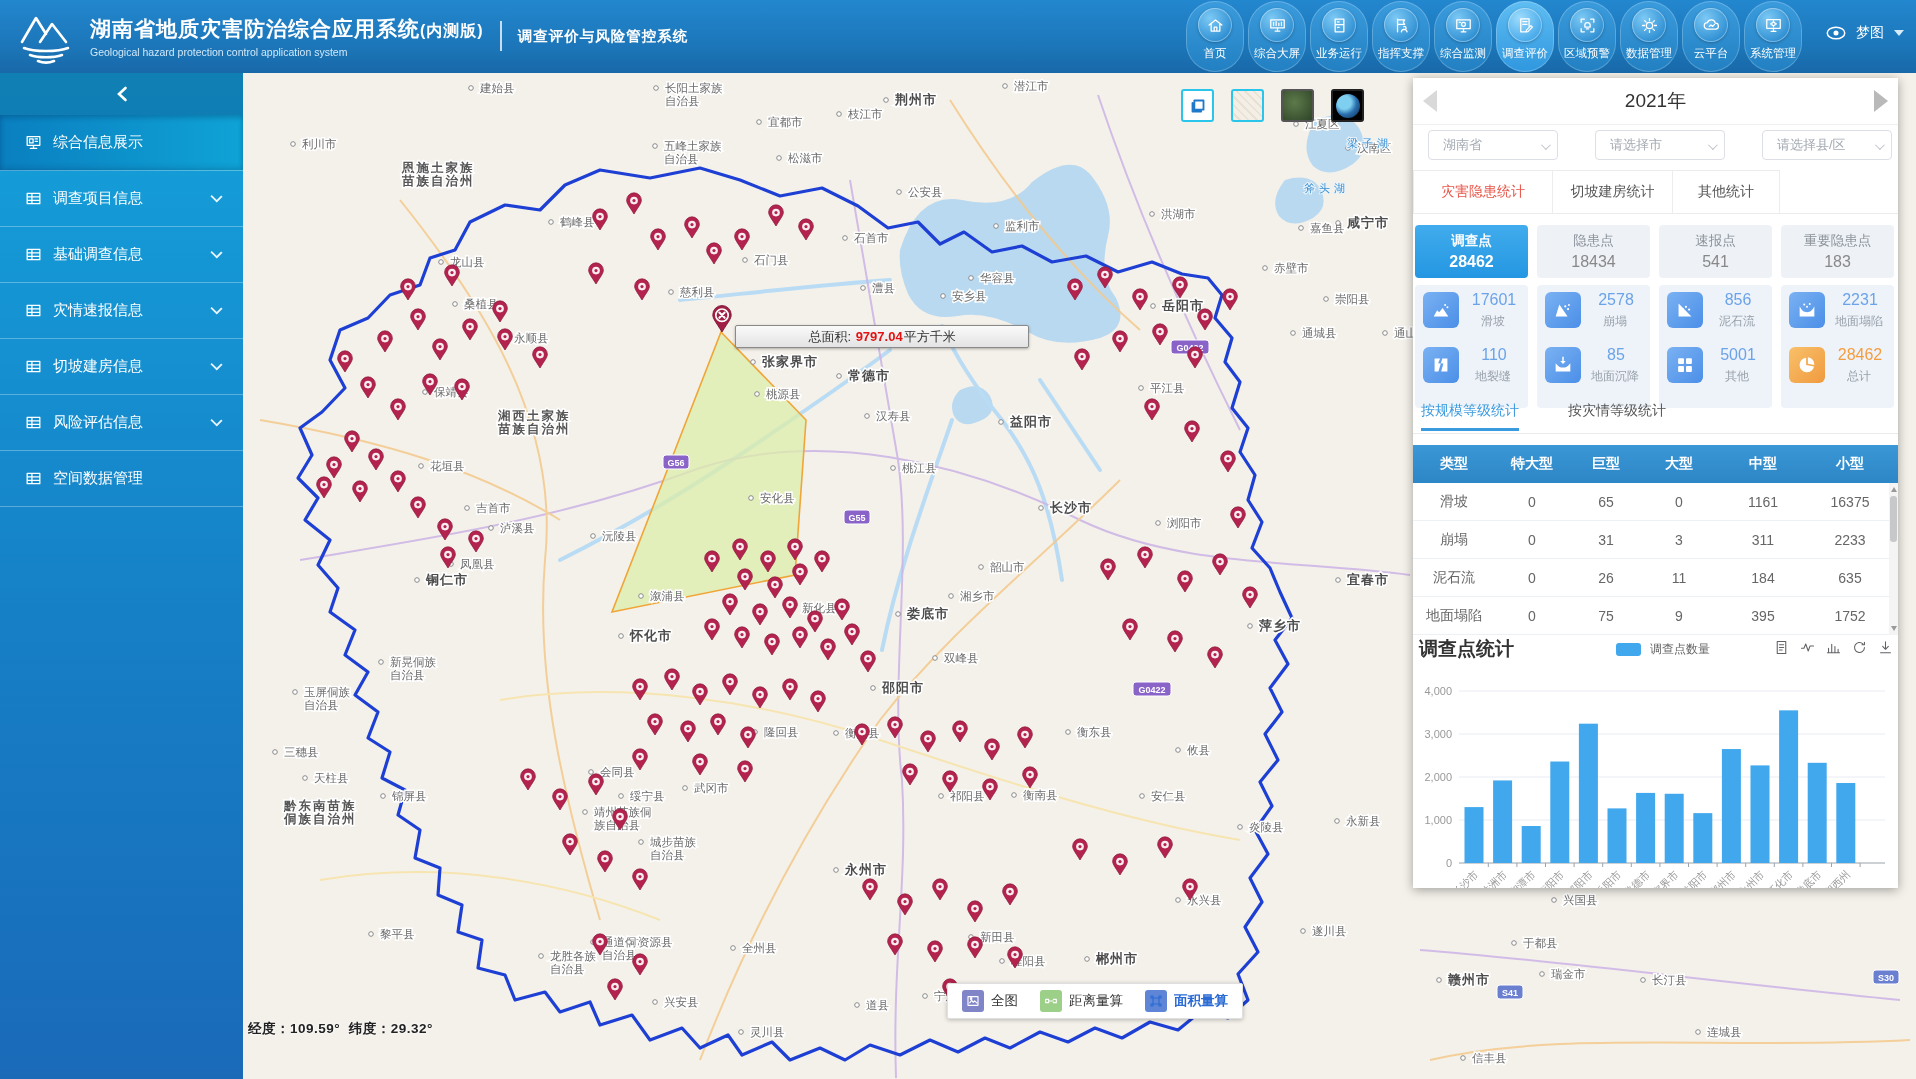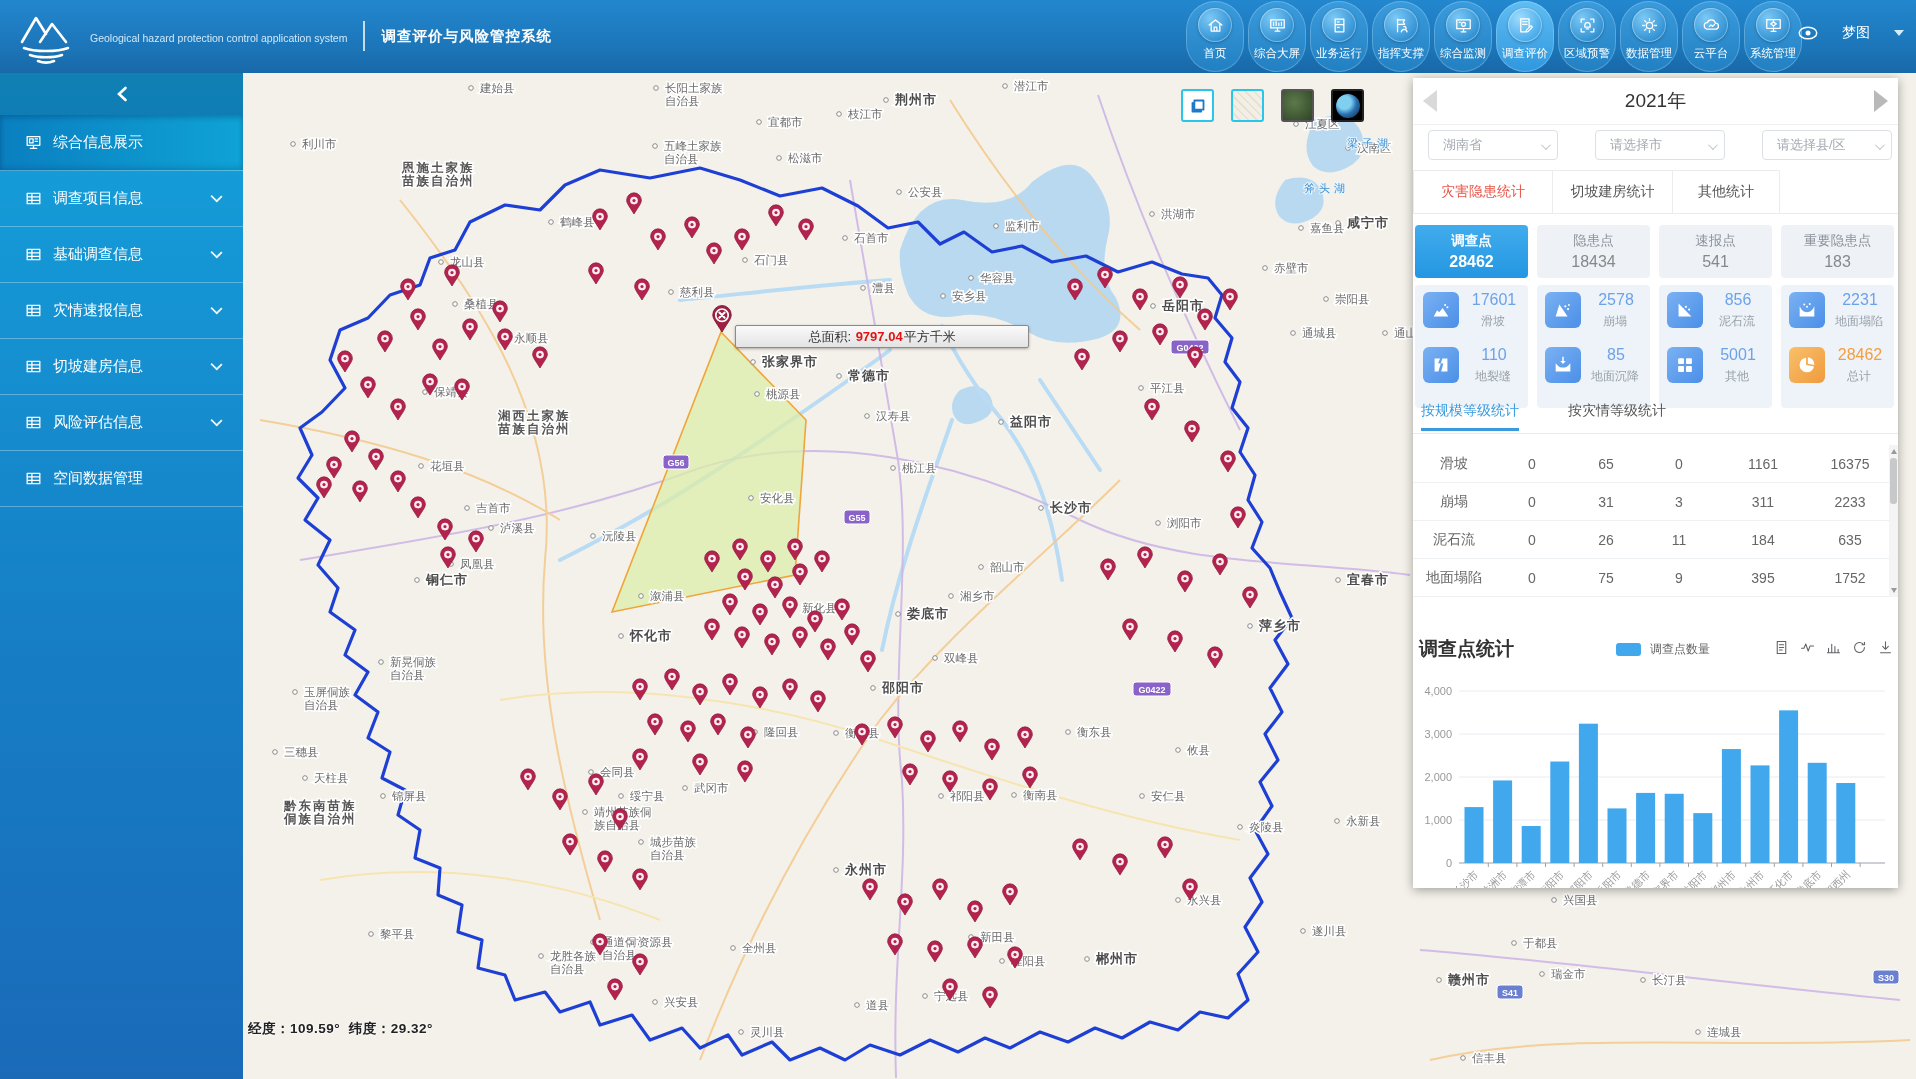"湖南省地质灾害防治综合应用系统(内测版)" div.t1 { html: none -> <div><span>湖南省地质灾害防治综合应用系统</span><span>(内测版)</span></div> }
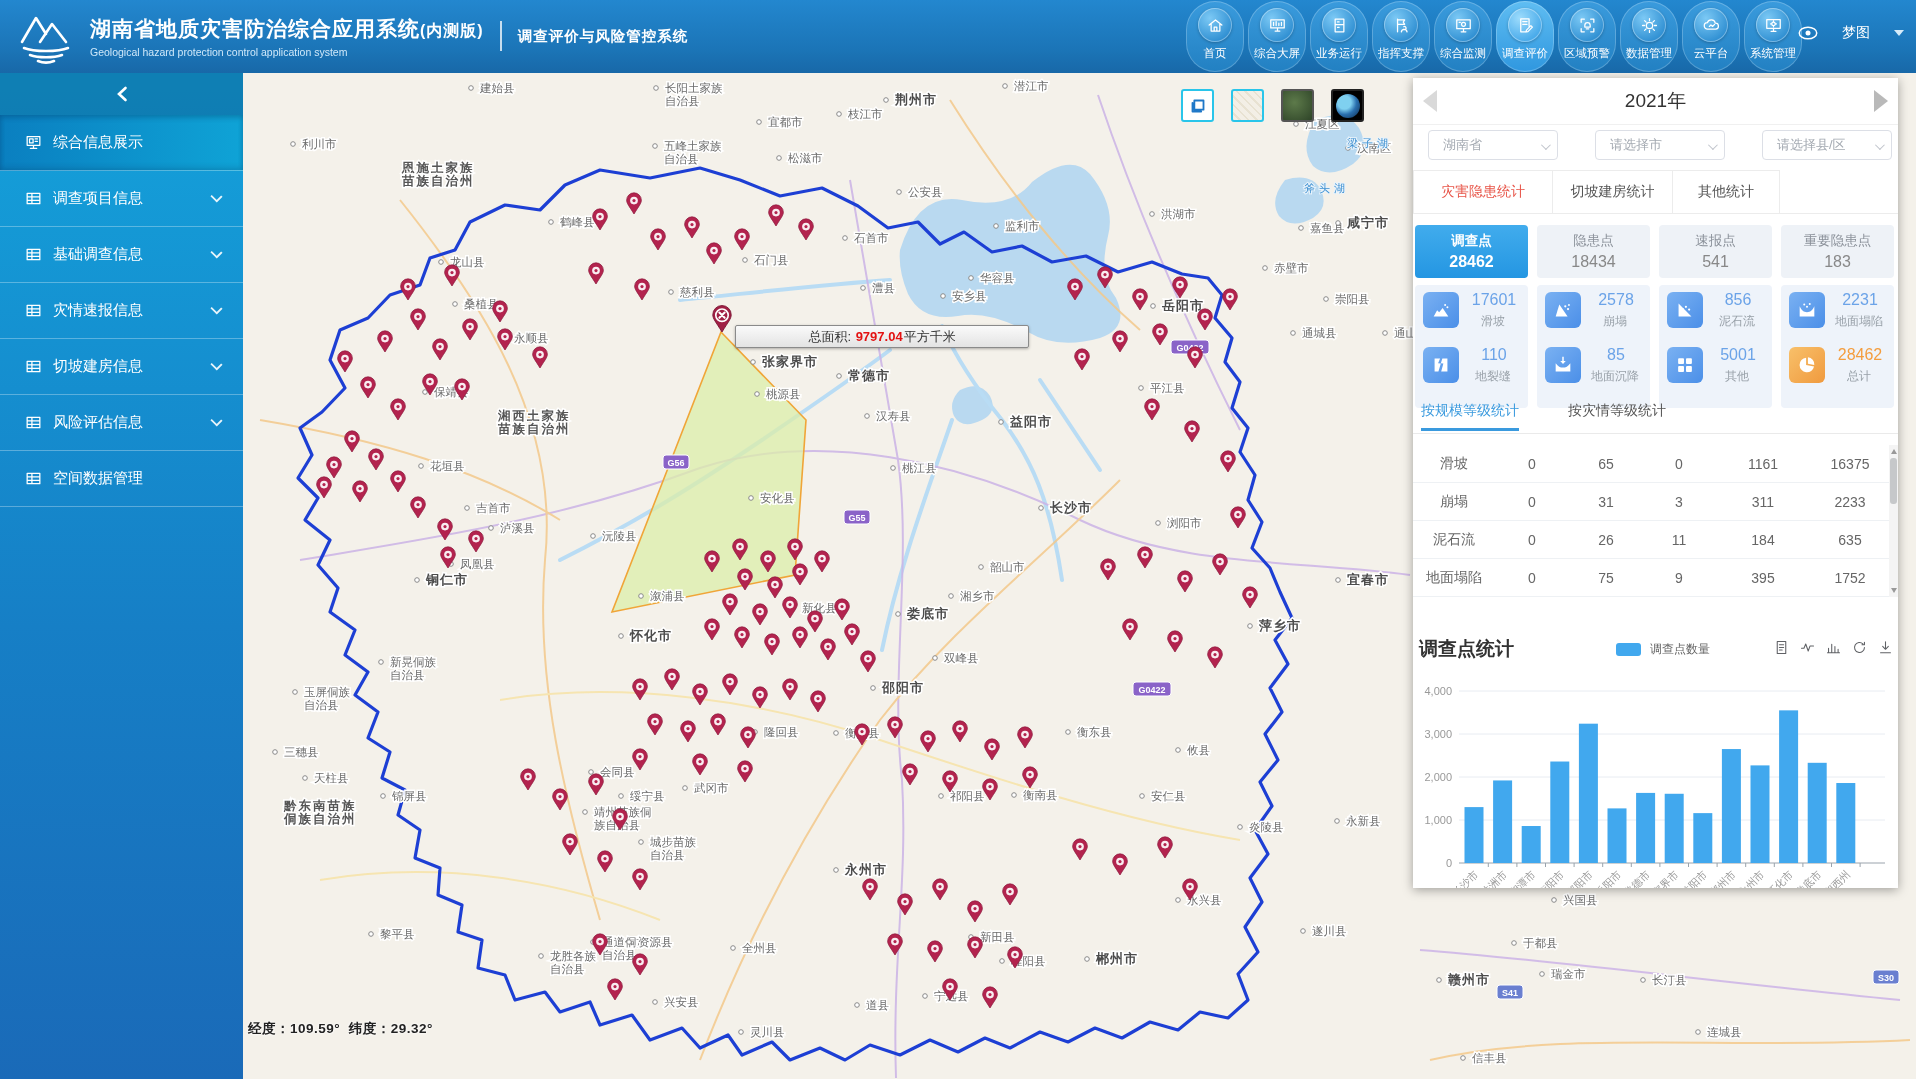"梦图" .userarea { gap: 24px -> 10px }
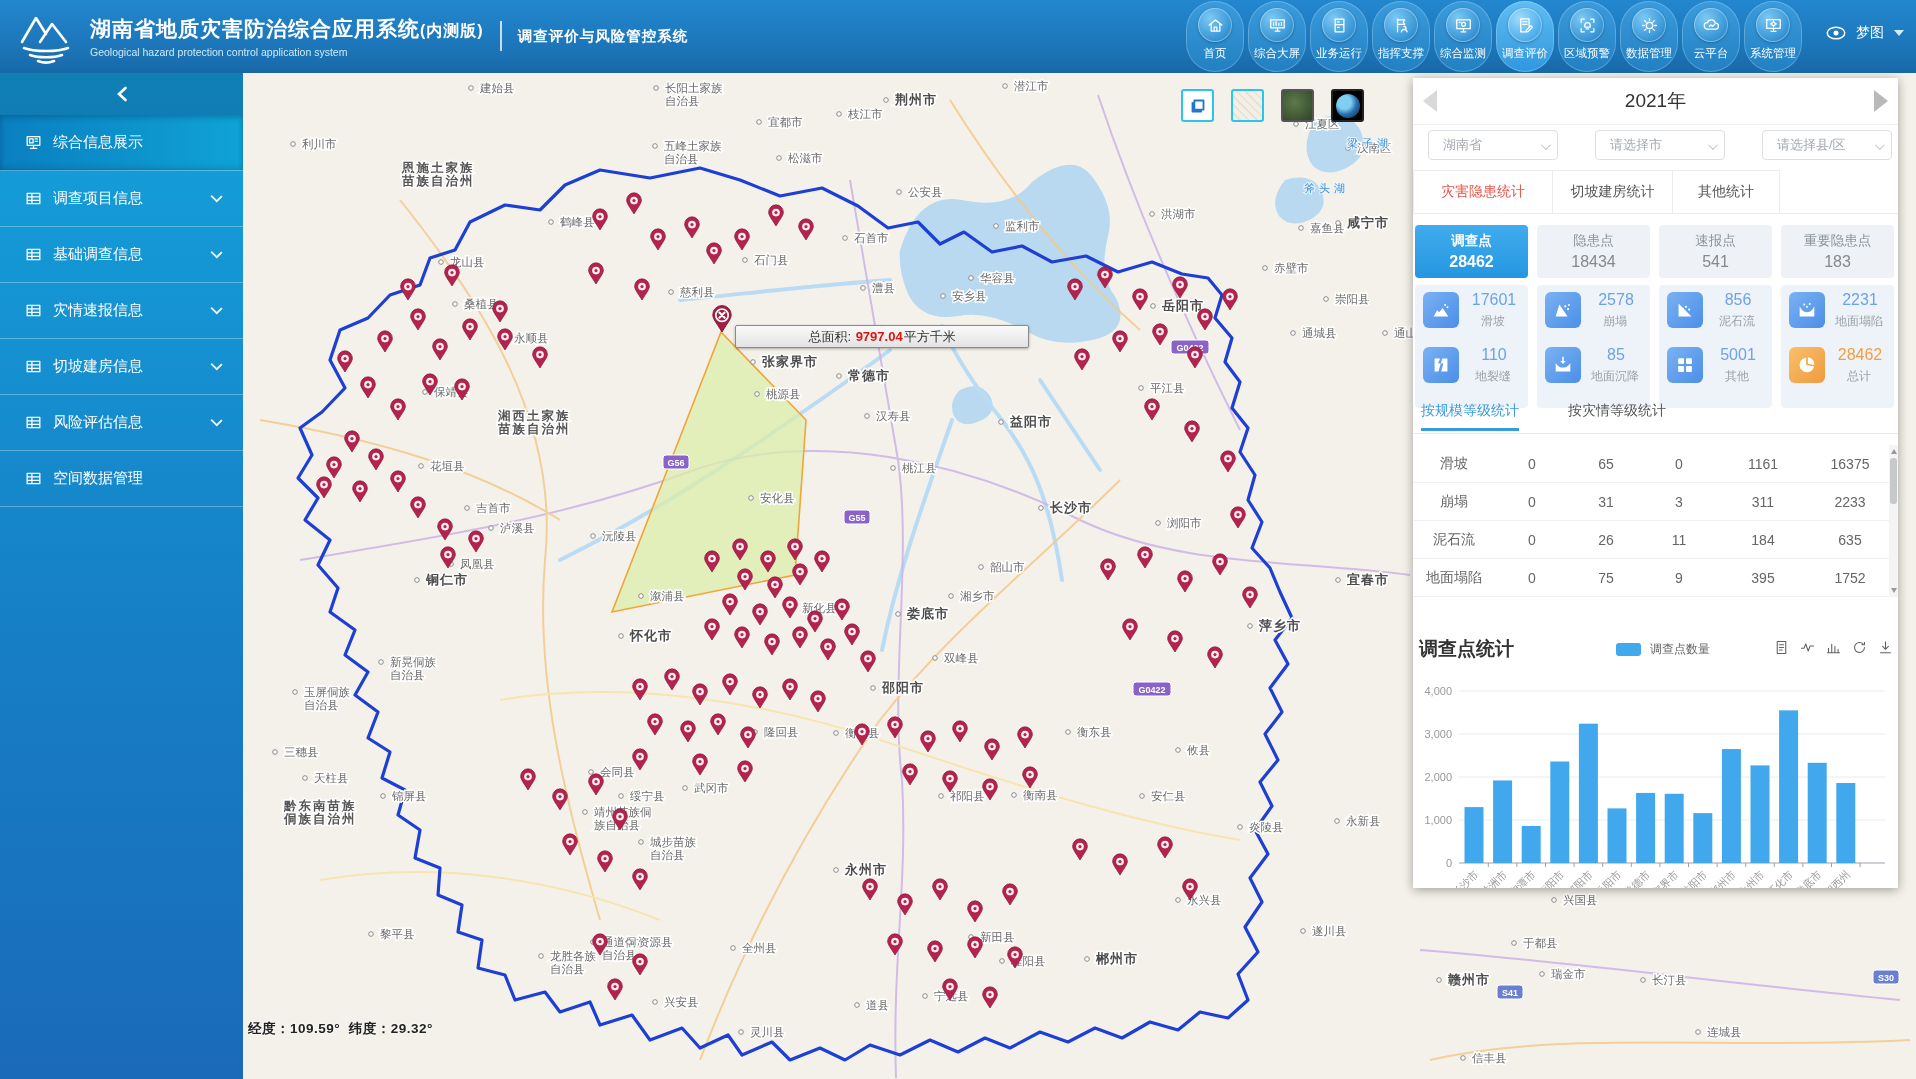"类型" div.throw { html: none -> <div> <div>类型</div> <div>特大型</div> <div>巨型</div> <div>大型</div> <div>中型</div> <div>小型</div> </div> }
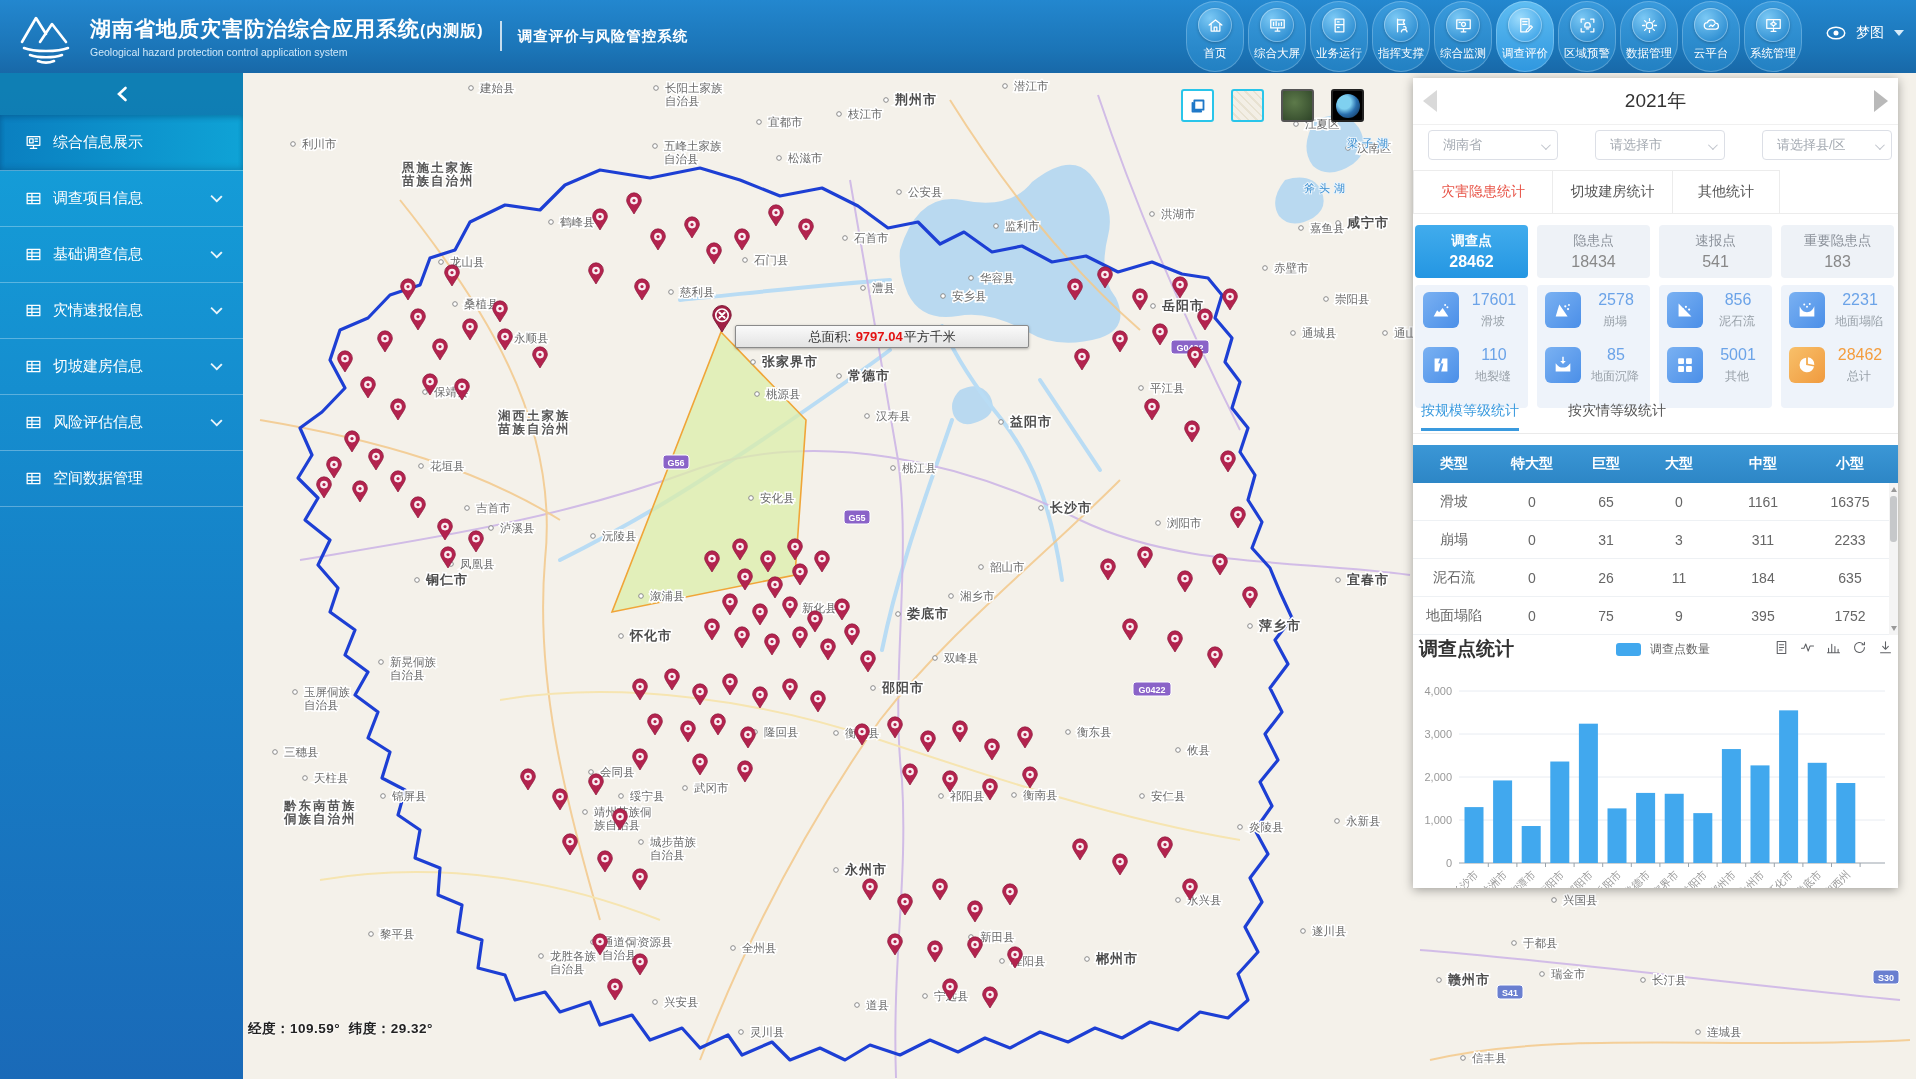"全图" div.mtoolbar { html: none -> <div> <div> <span> <svg> <path></path> </svg> </span> <span>全图</span> </div> <div> <span> <svg> <path></path> </svg> </span> <span>距离量算</span> </div> <div> <span> <svg> <path></path> </svg> </span> <span>面积量算</span> </div> </div> }
